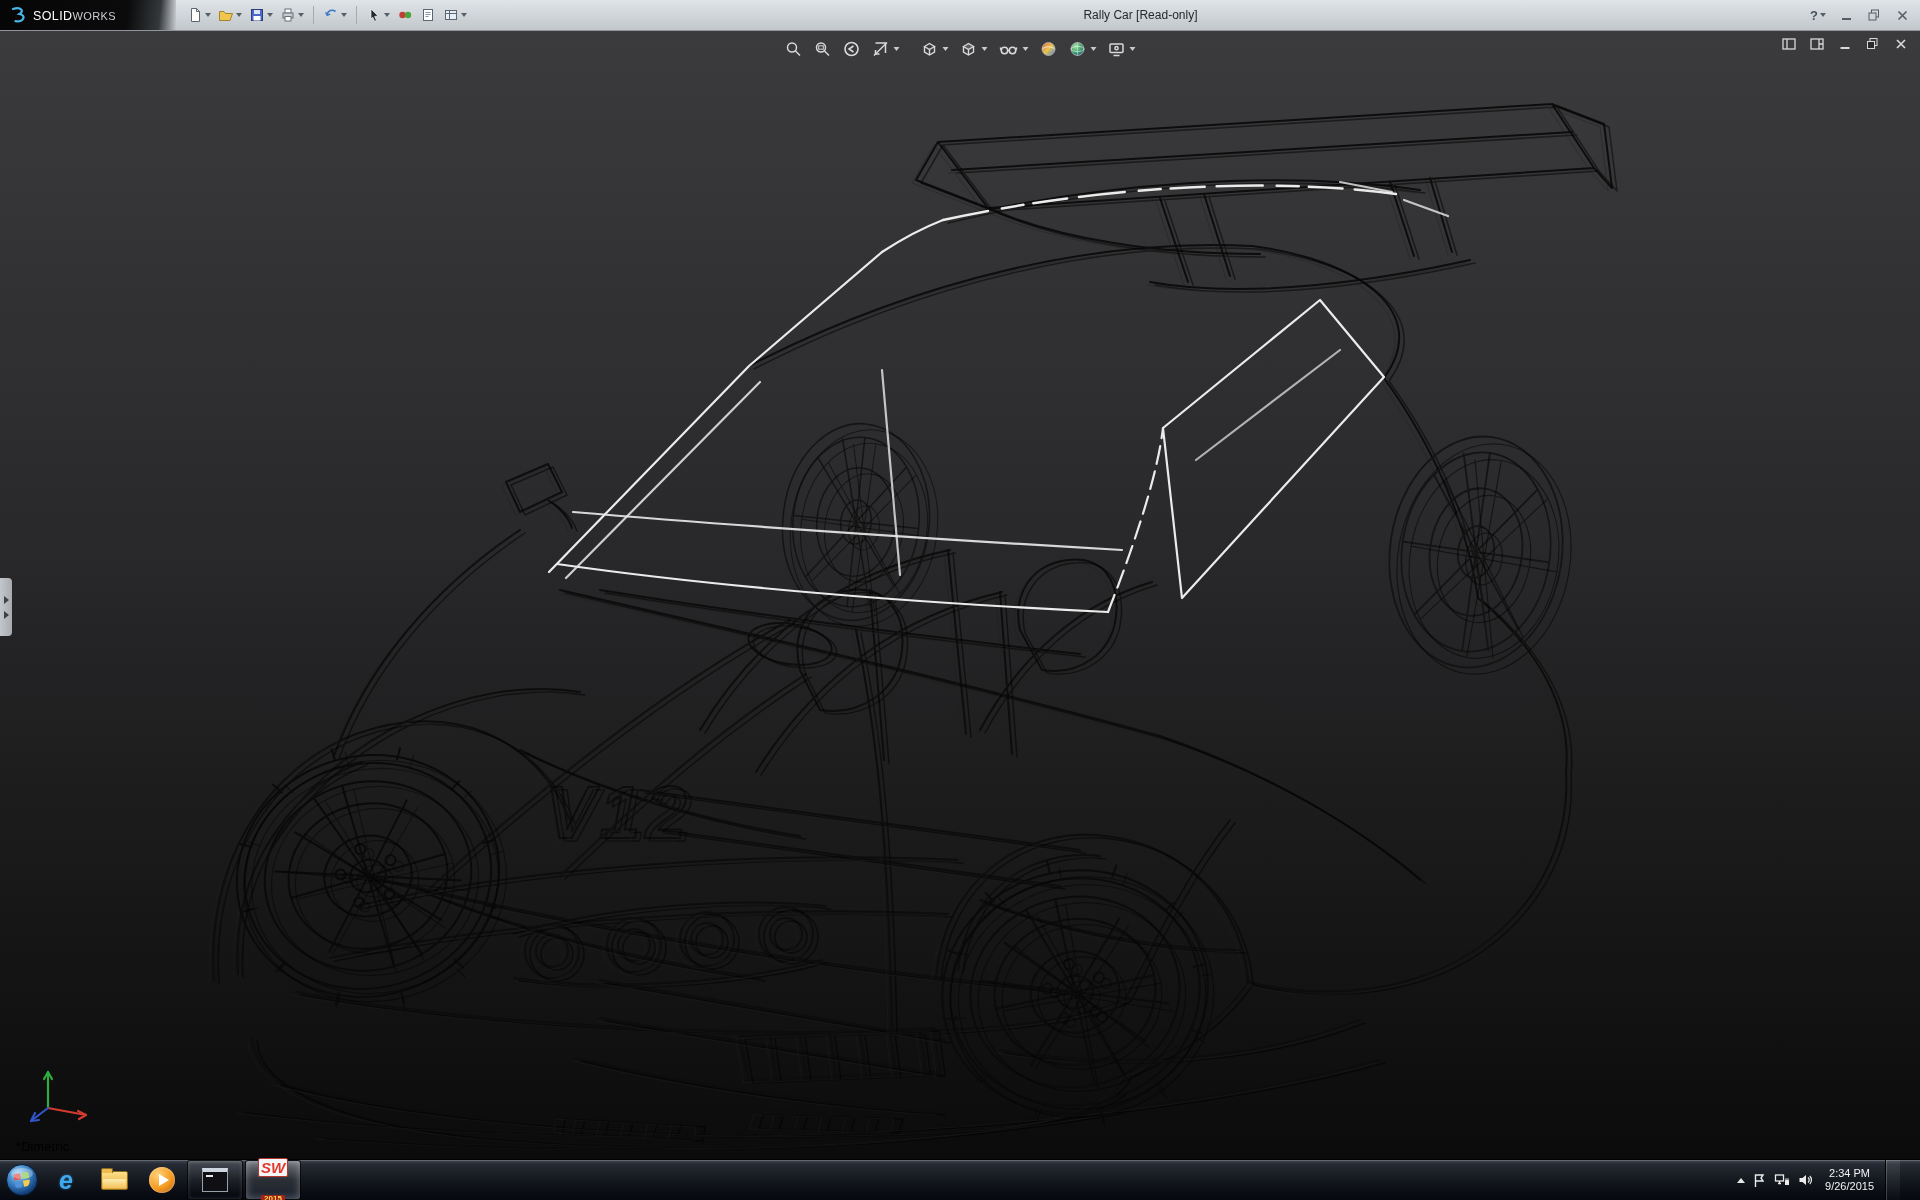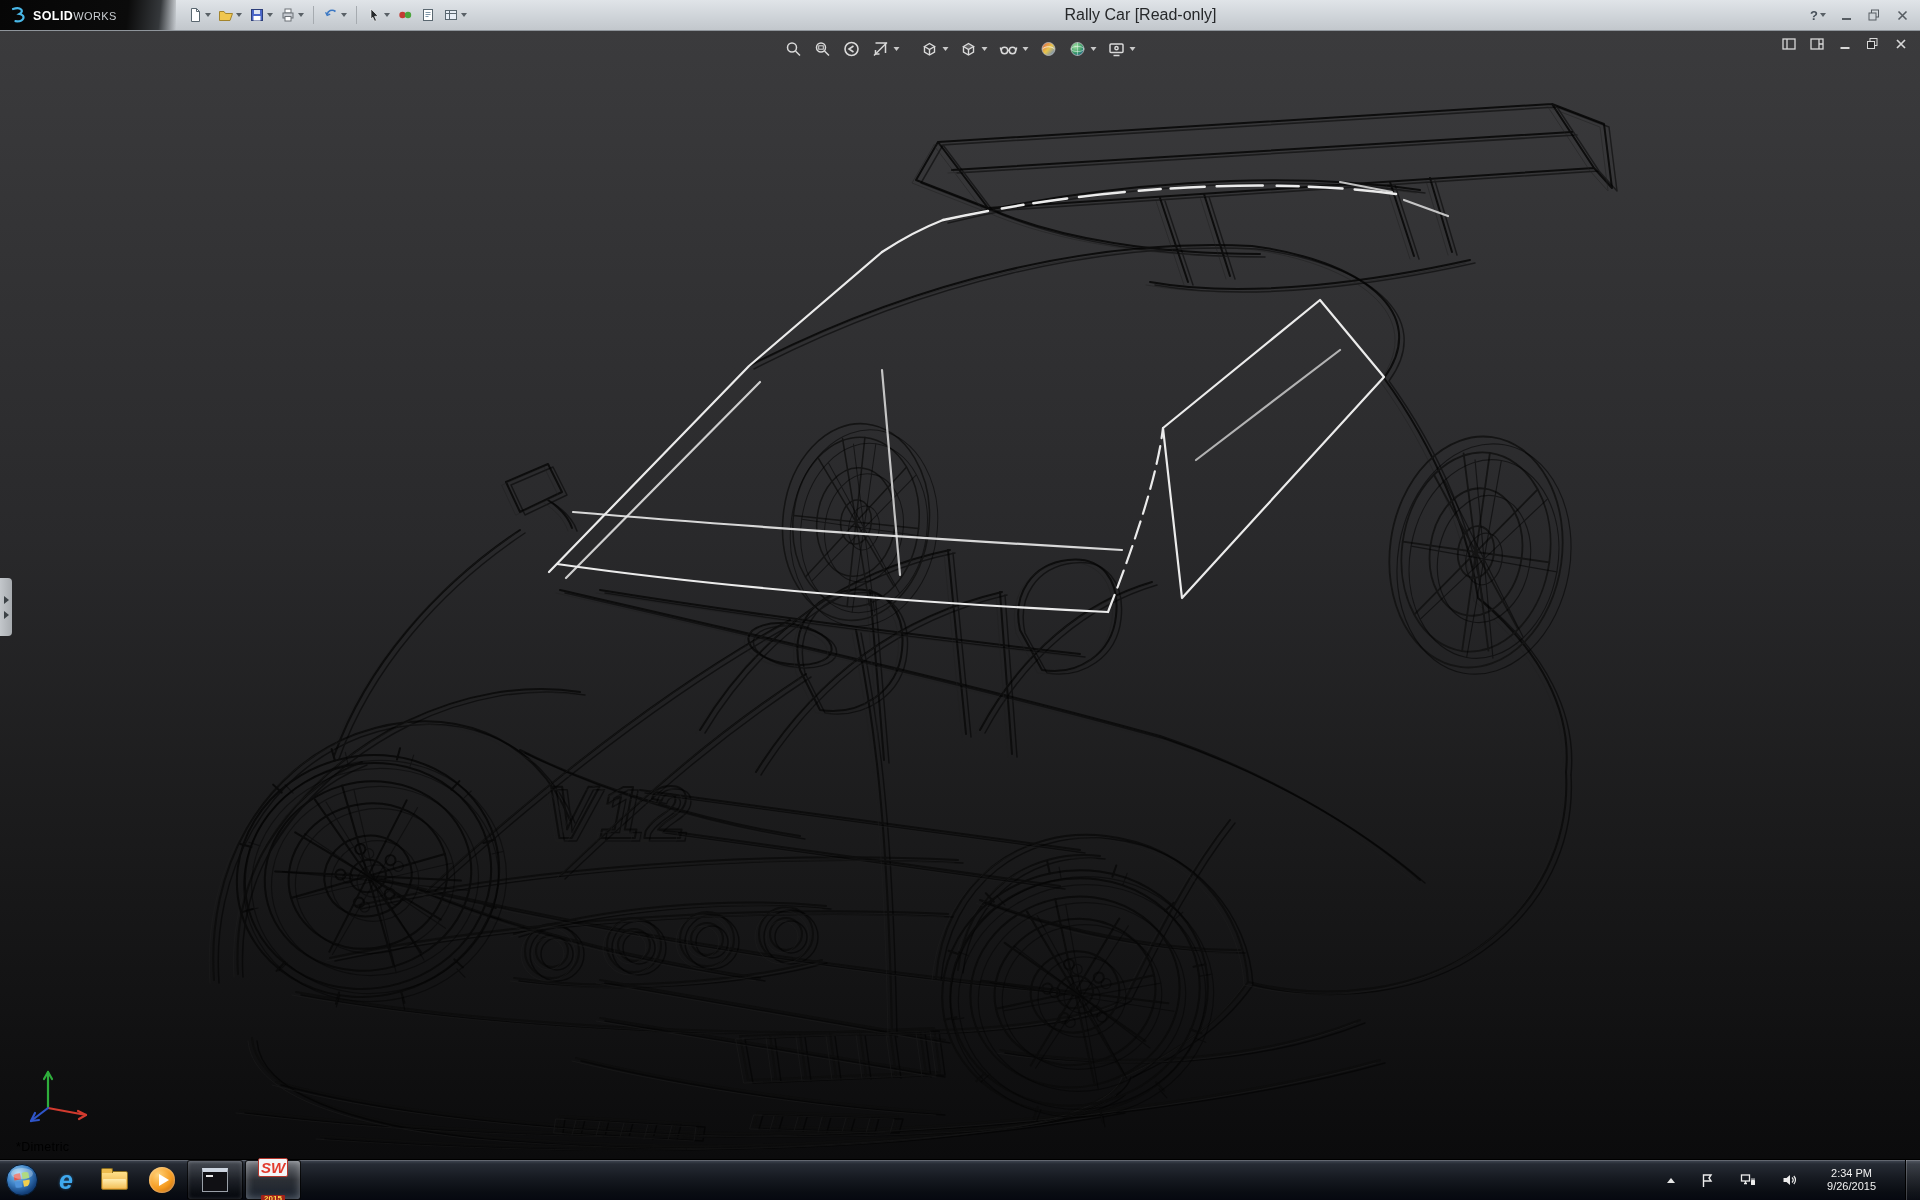"SOLID" .brand-bold { font-weight: bold -> normal }
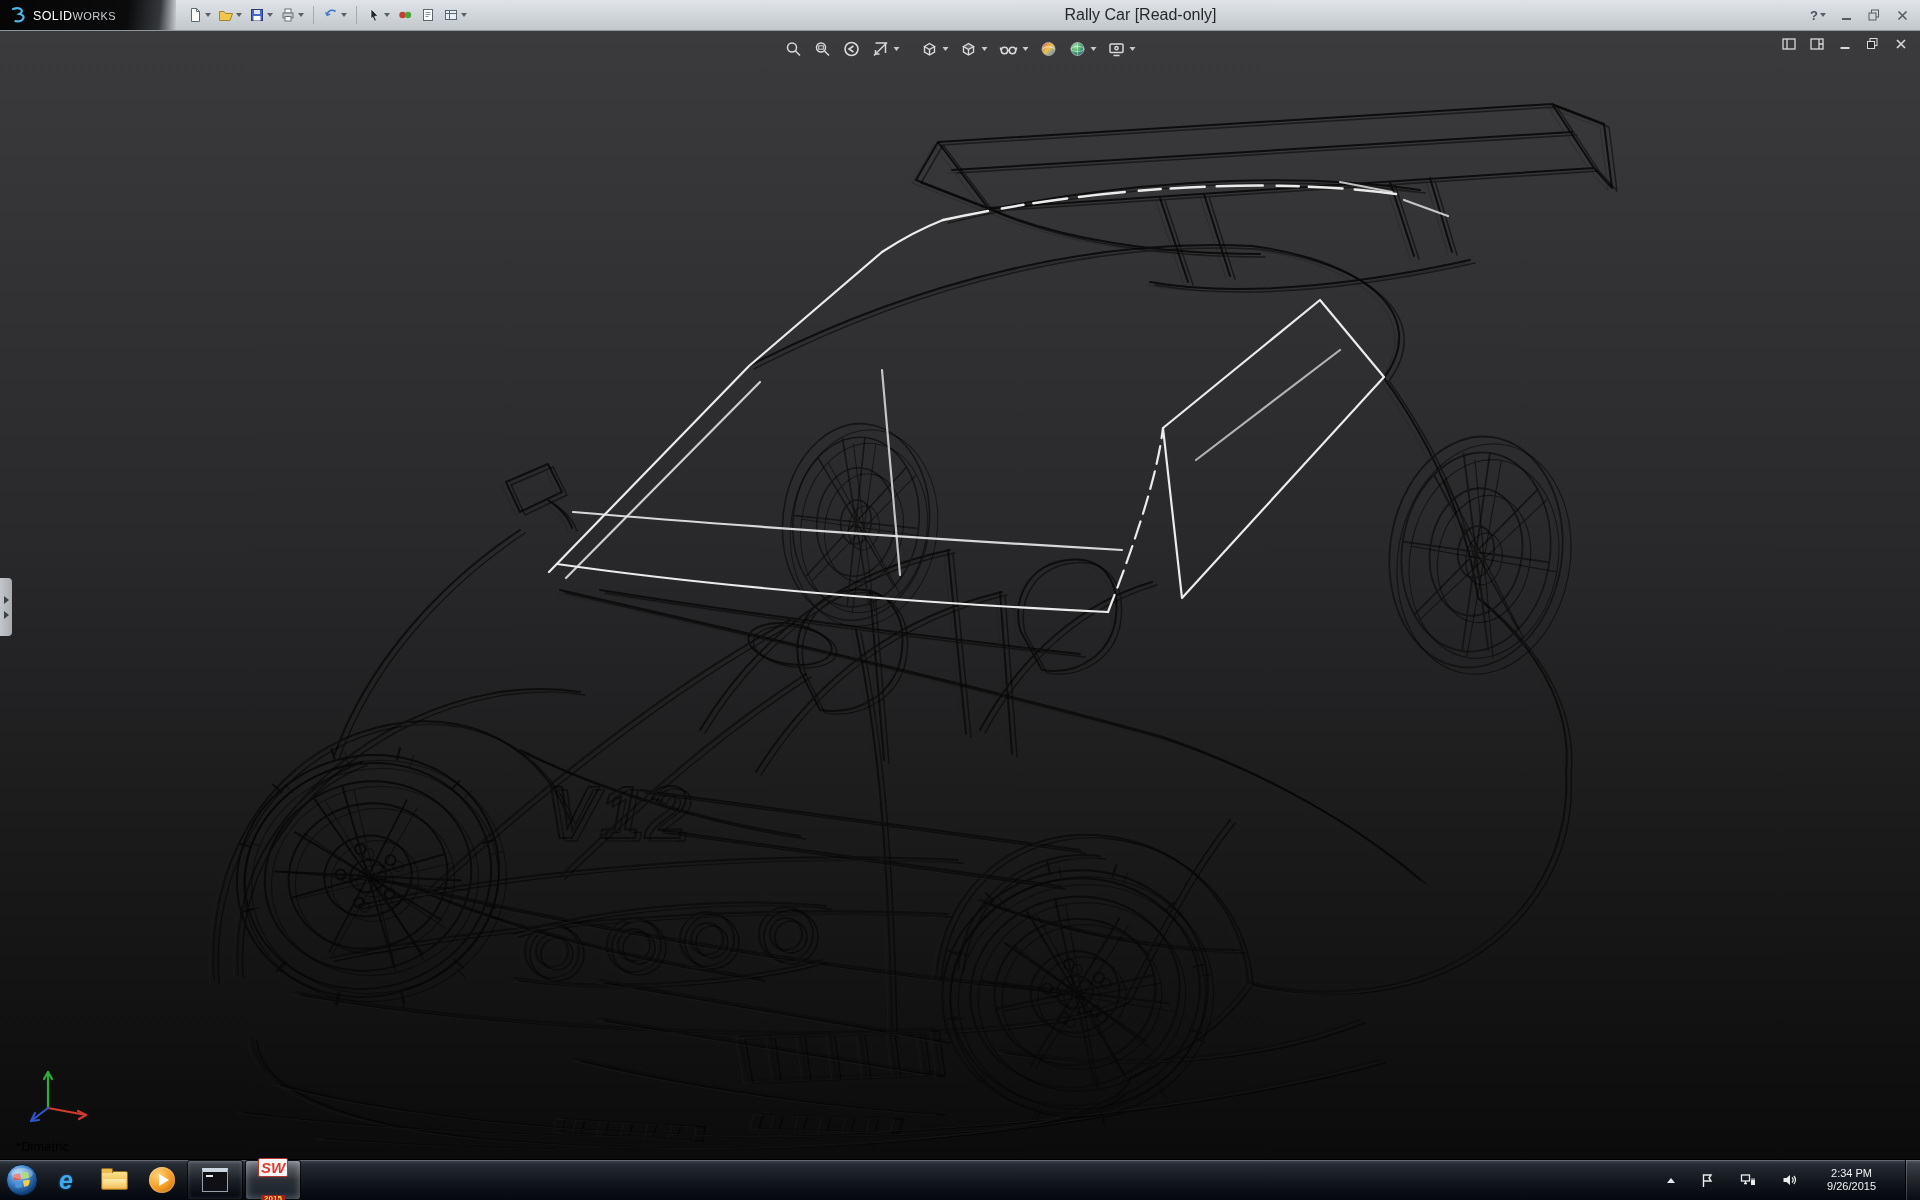"Rally Car [Read-only]" .app-title { font-size: 16px -> 12px }
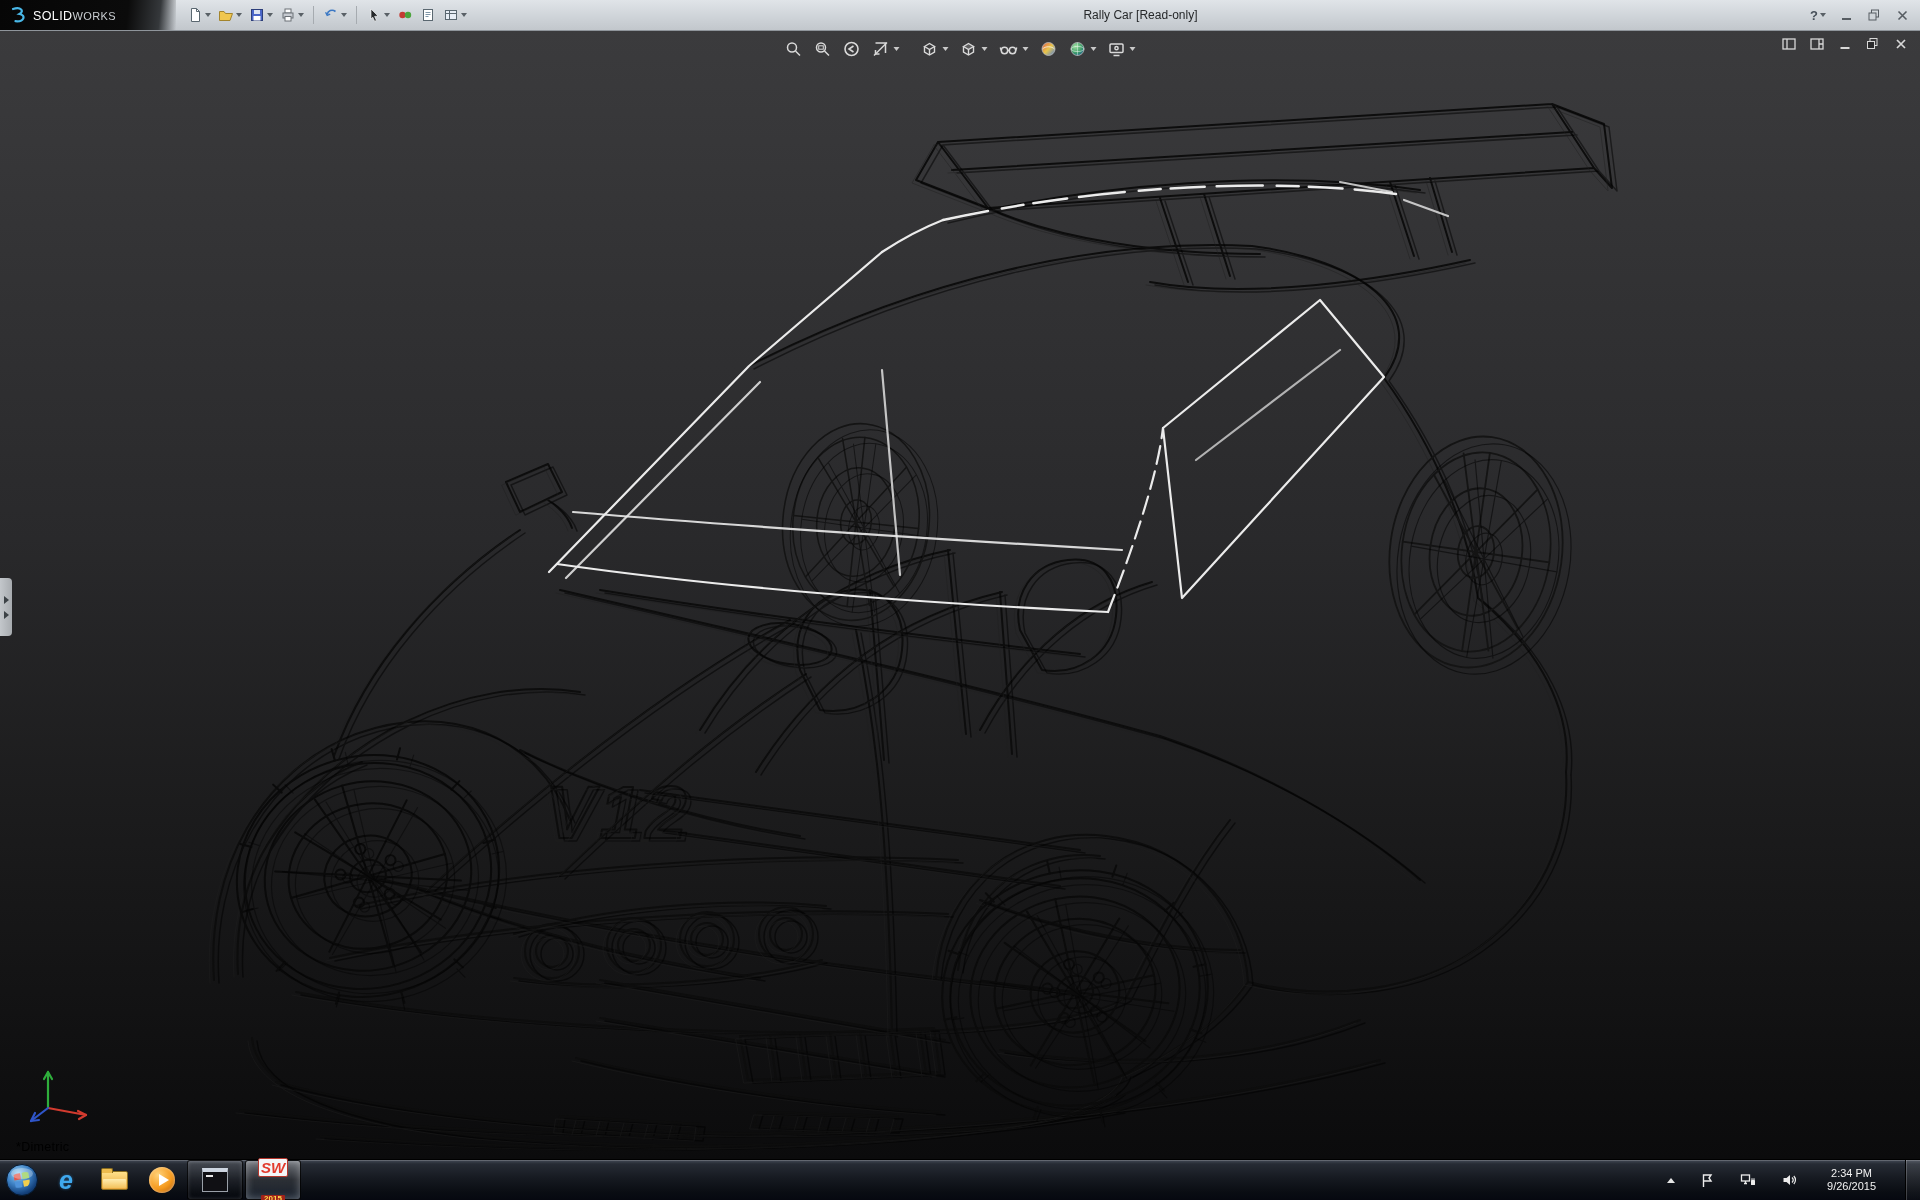"2:34 PM" .tray { gap: 23px -> 5px; padding-right: 0 -> 20px }
